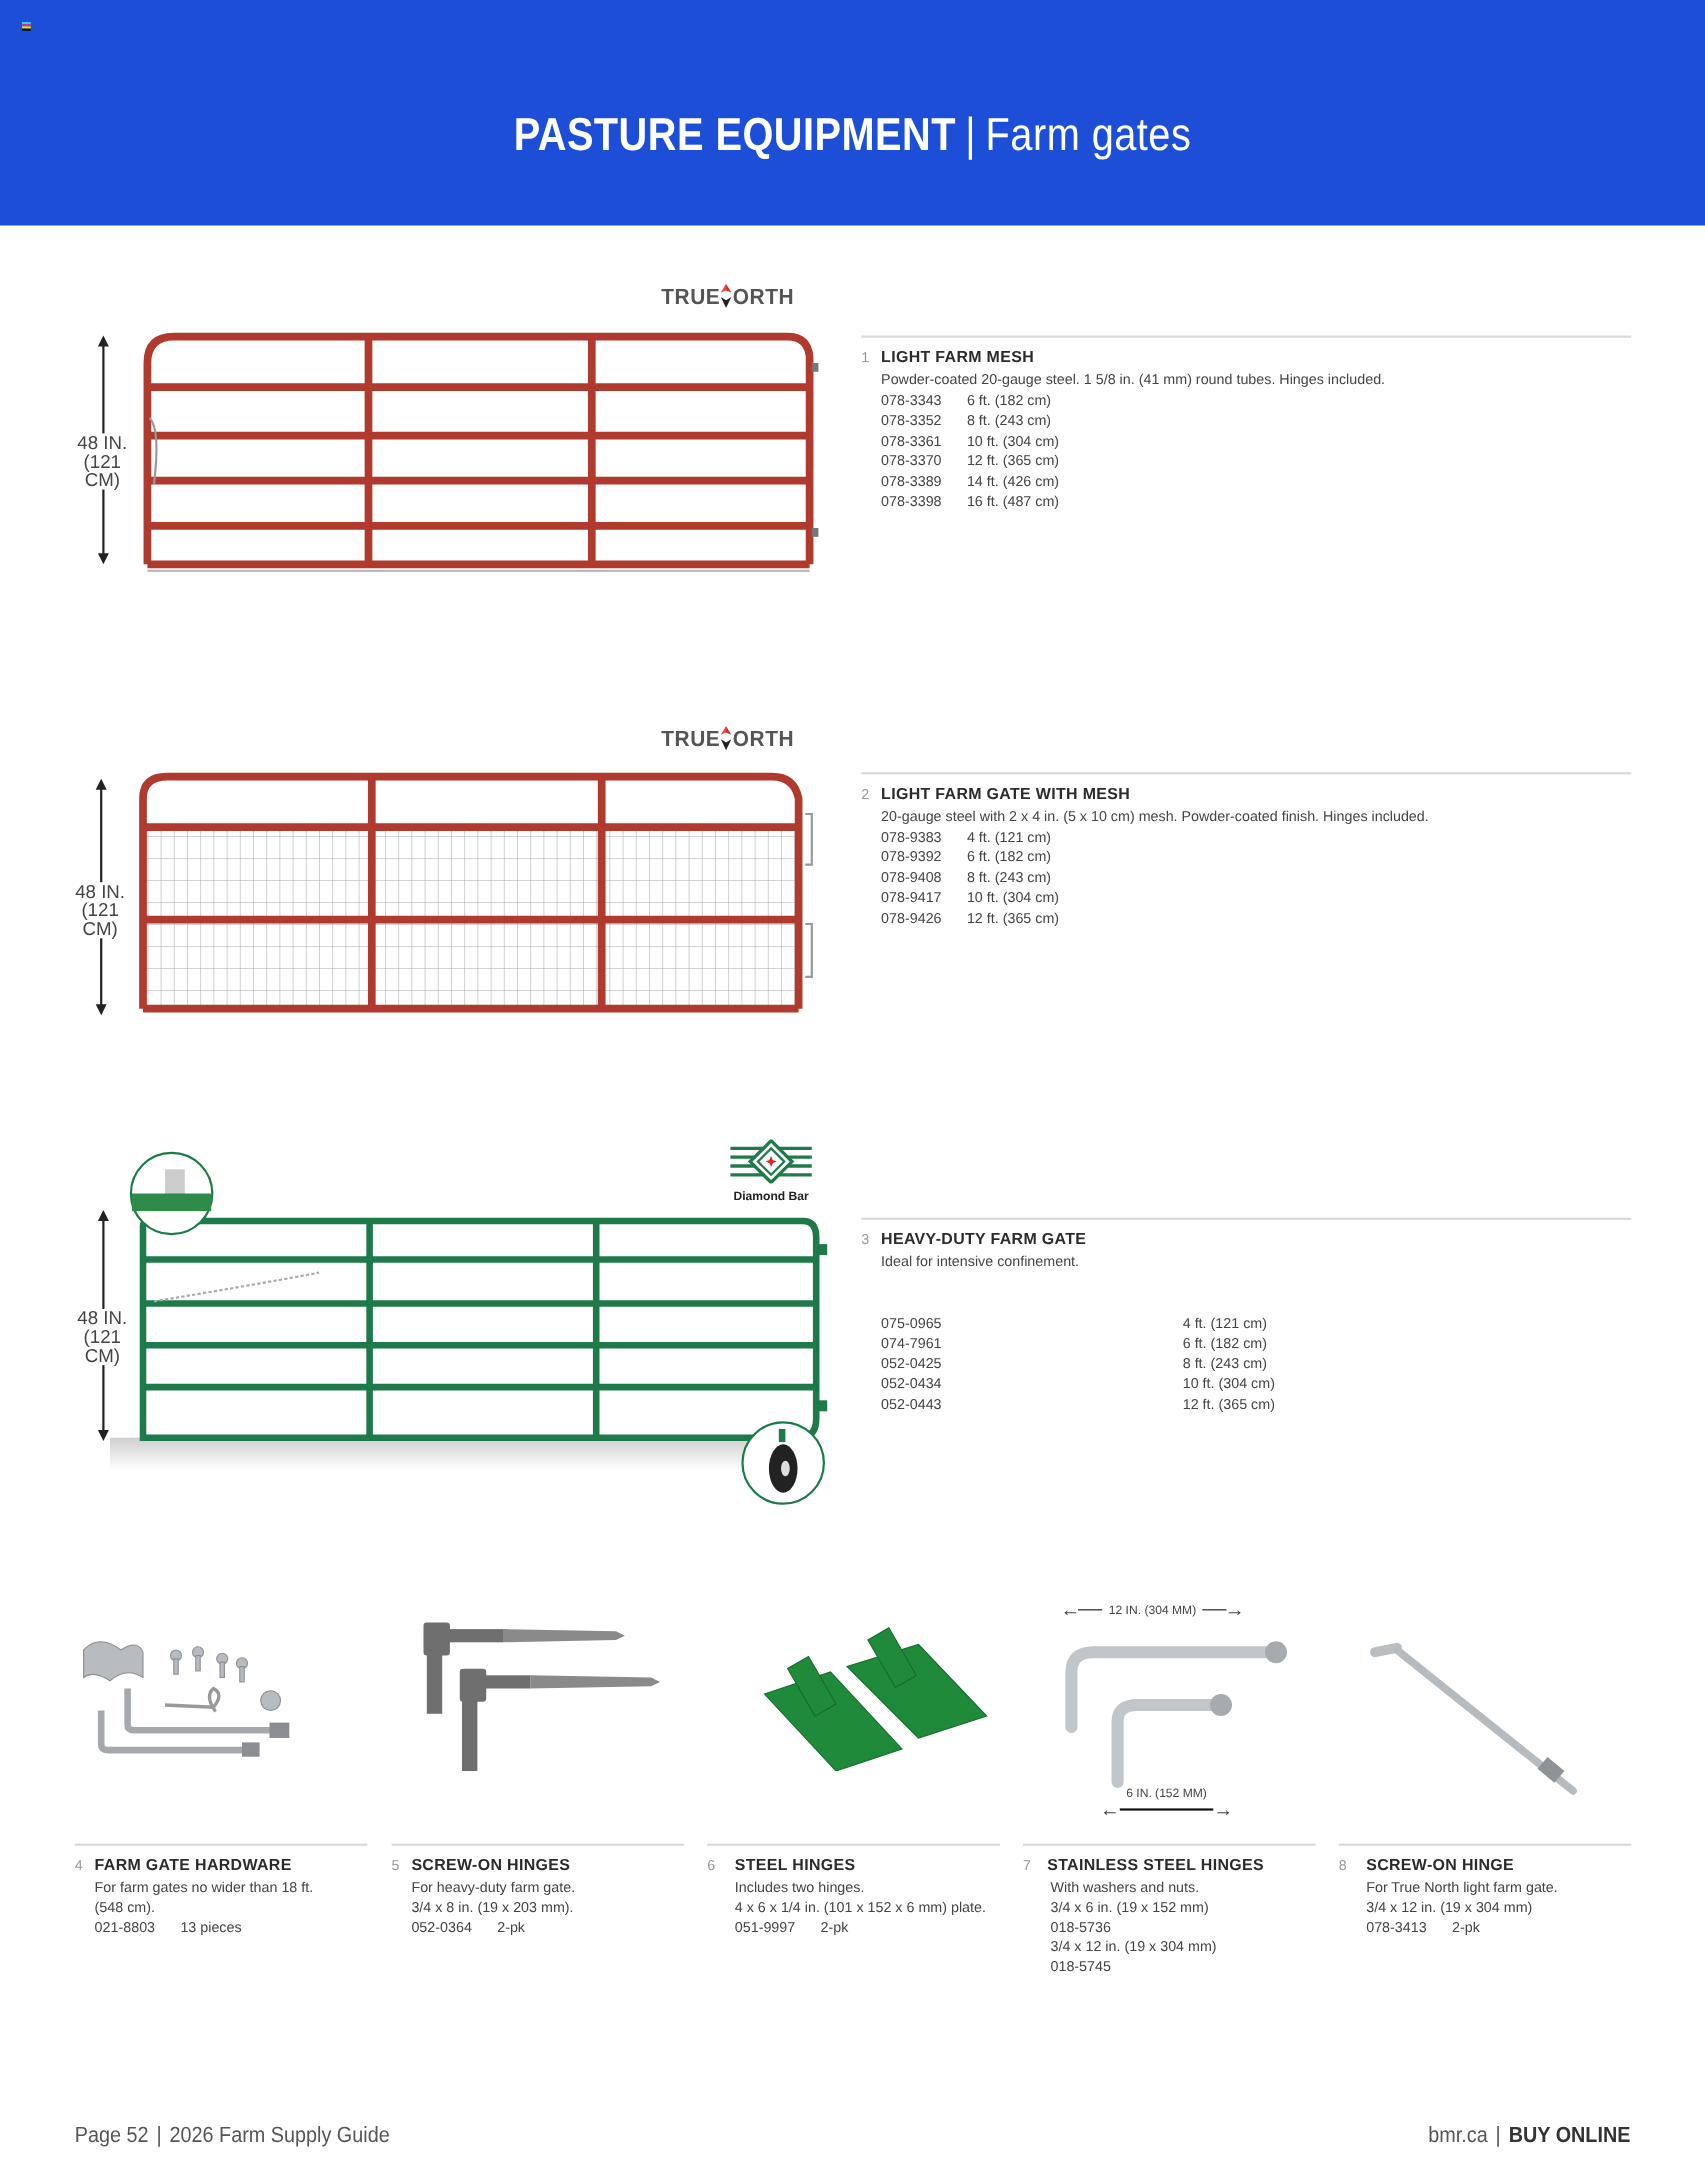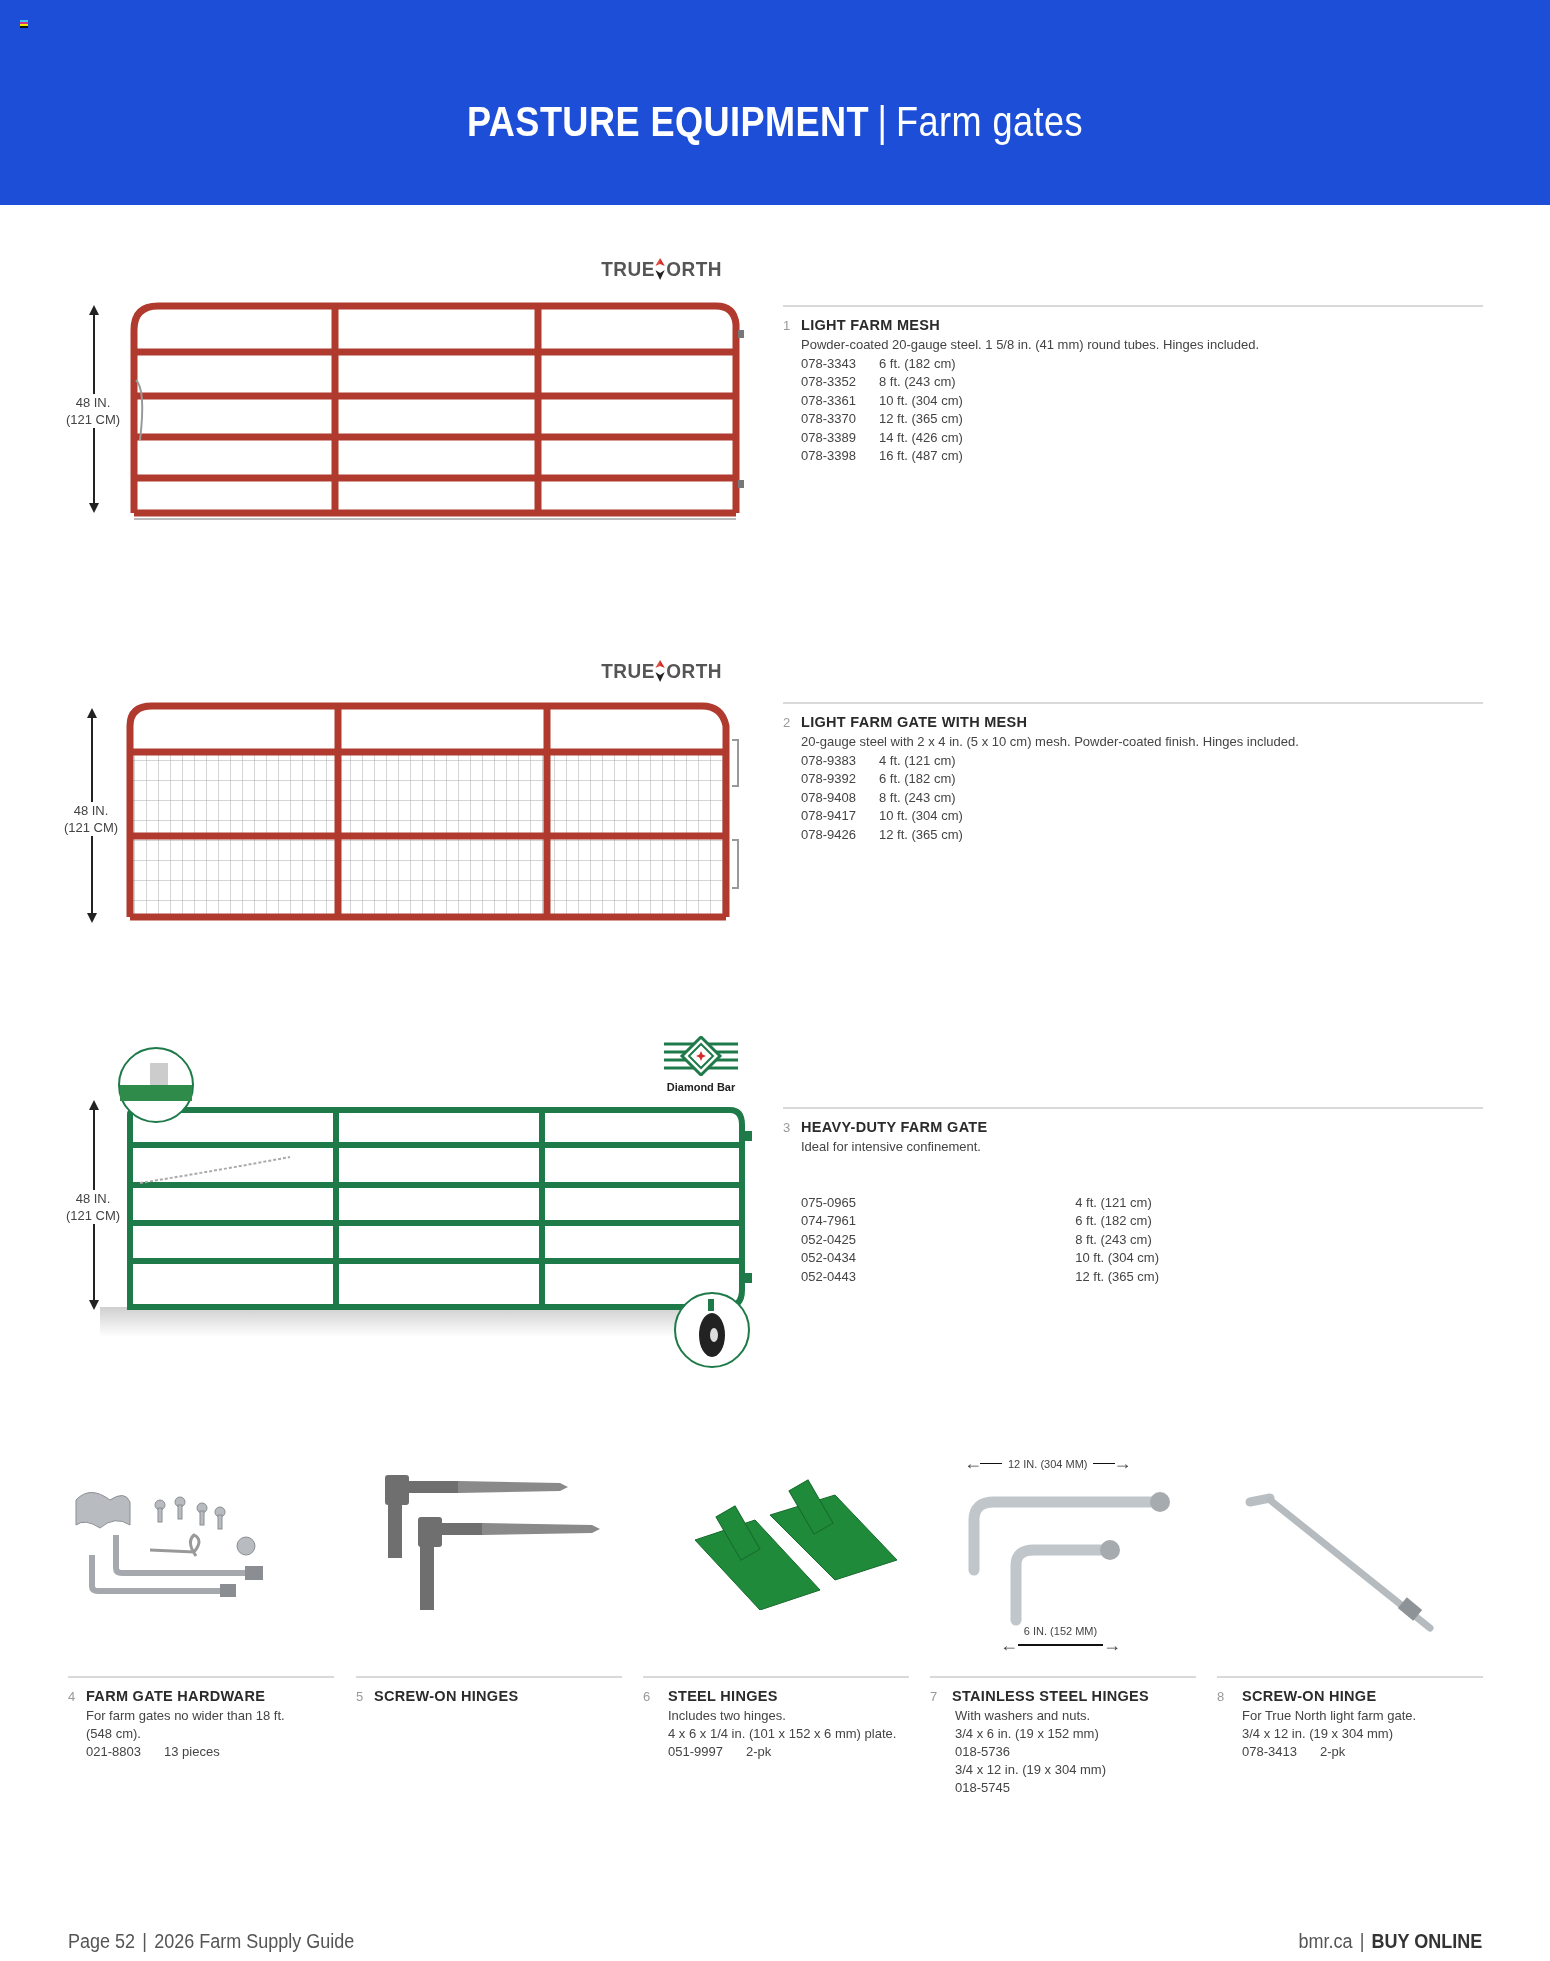"48 IN." .dim { font-size: 13px -> 17px }
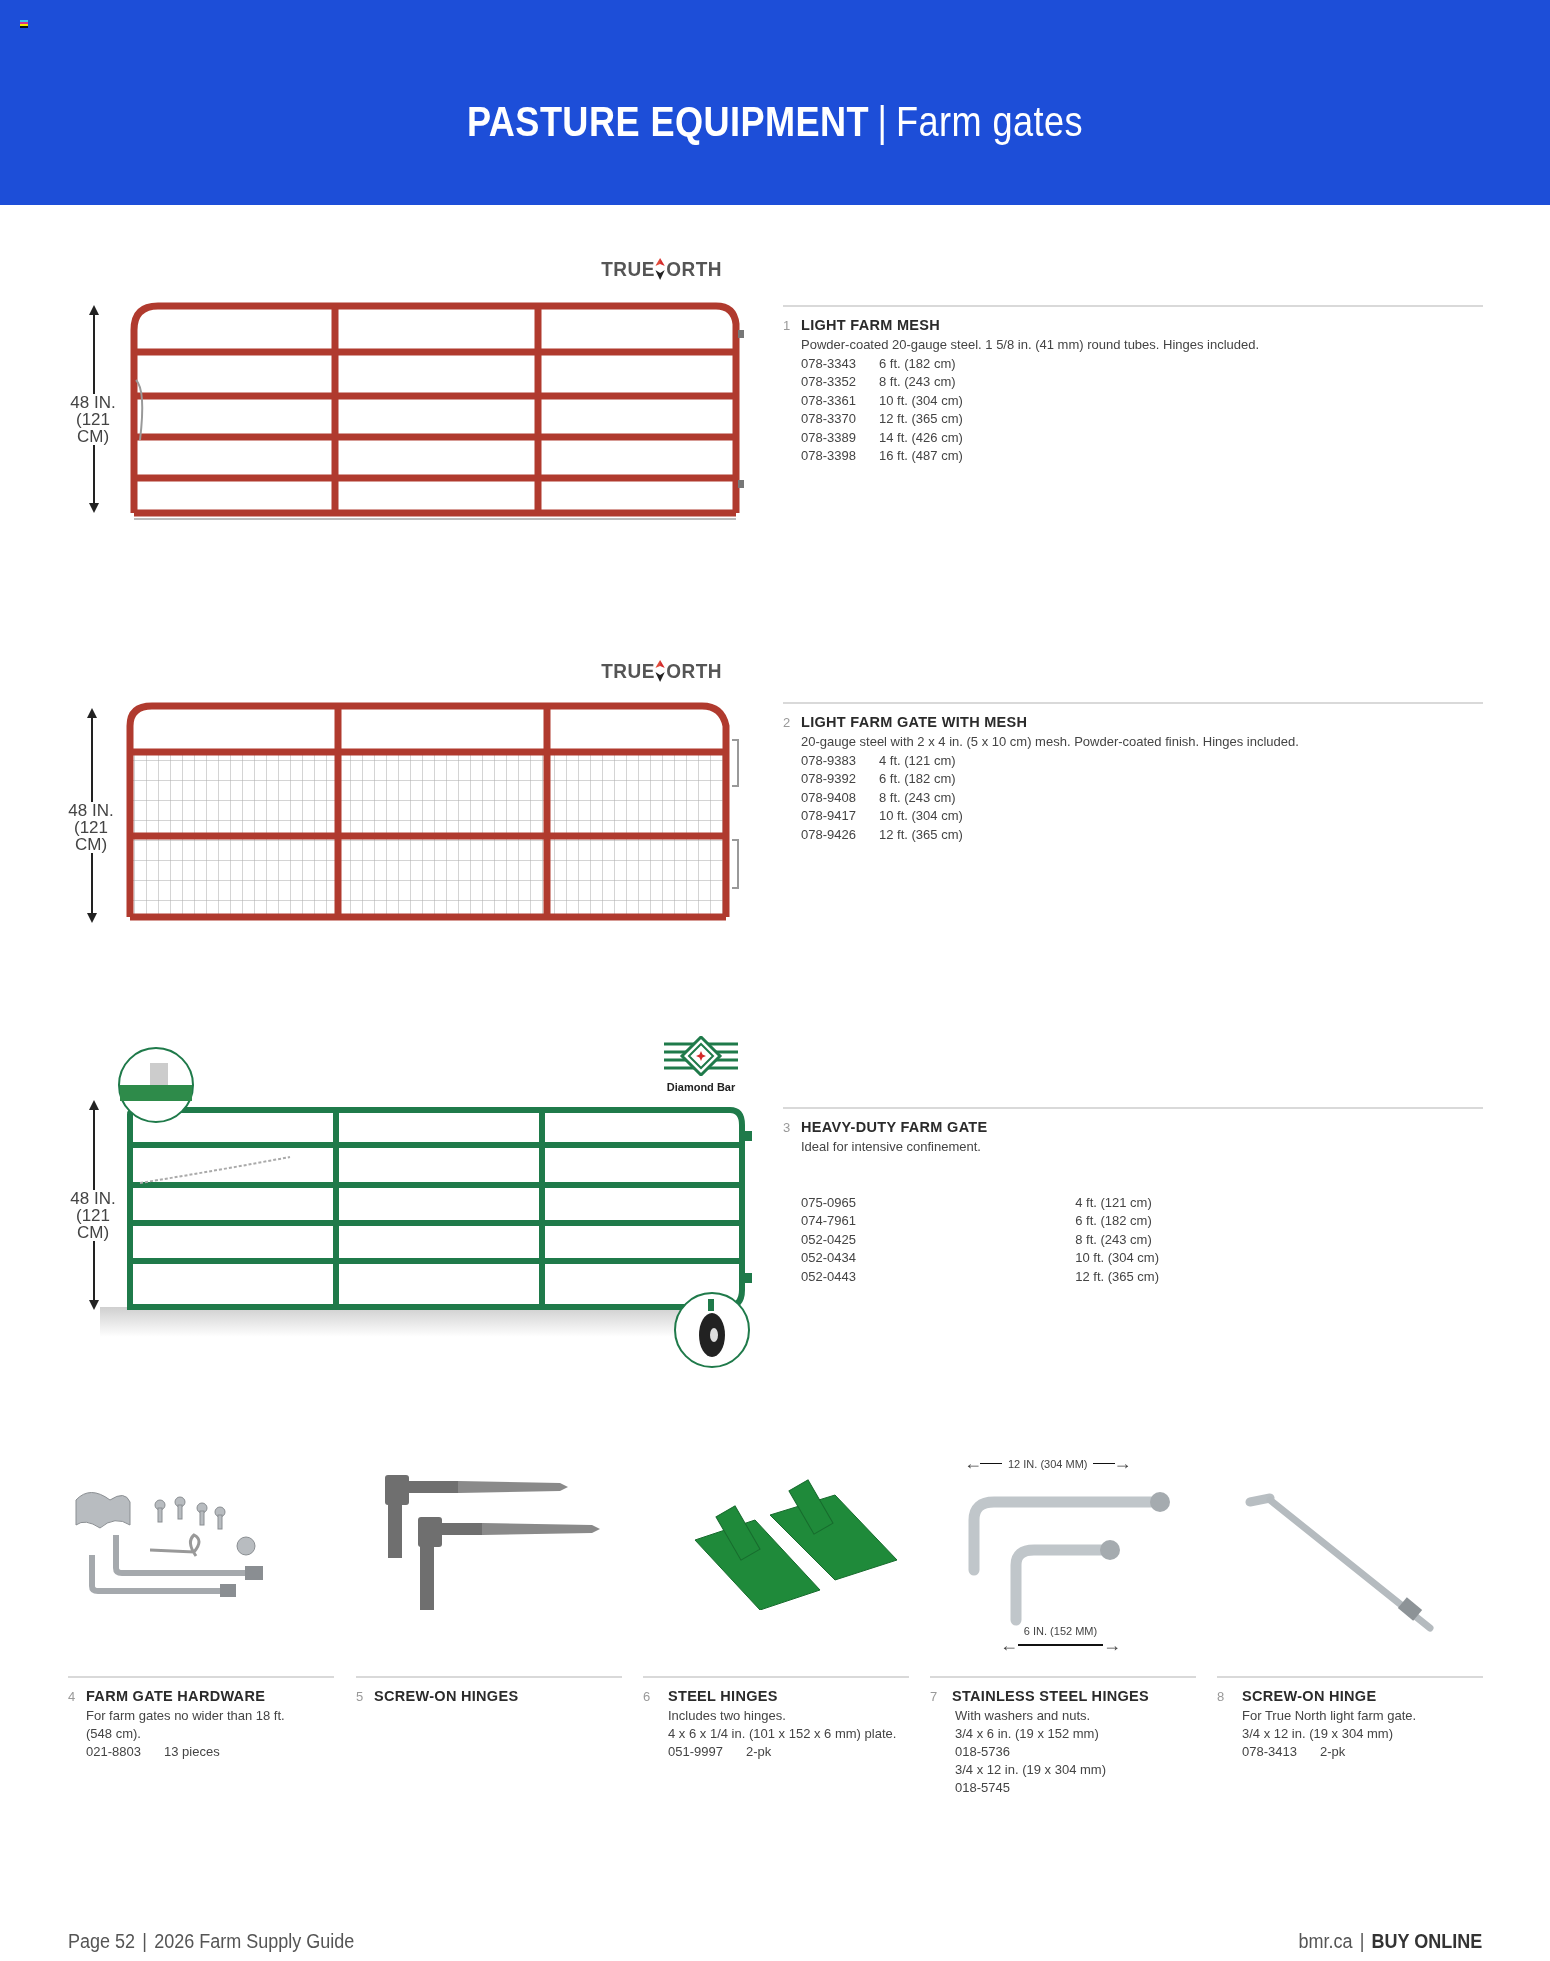"For heavy-duty farm gate." div.body { html: none -> <div> <div>For heavy-duty farm gate.</div> <div>3/4 x 8 in. (19 x 203 mm).</div> <div><span>052-0364</span><span>2-pk</span></div> </div> }
